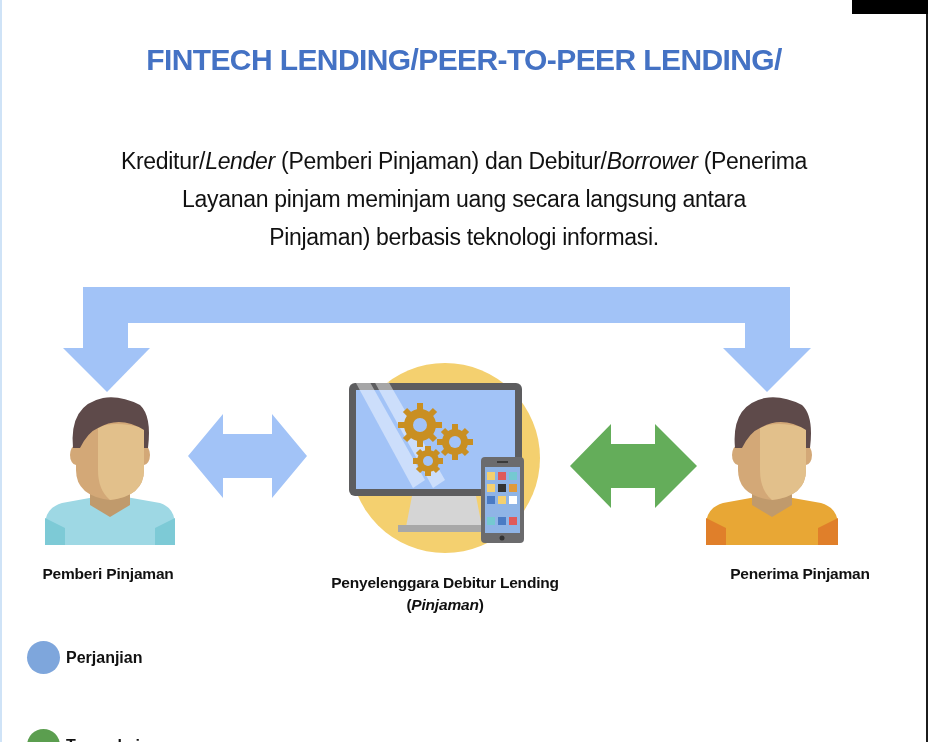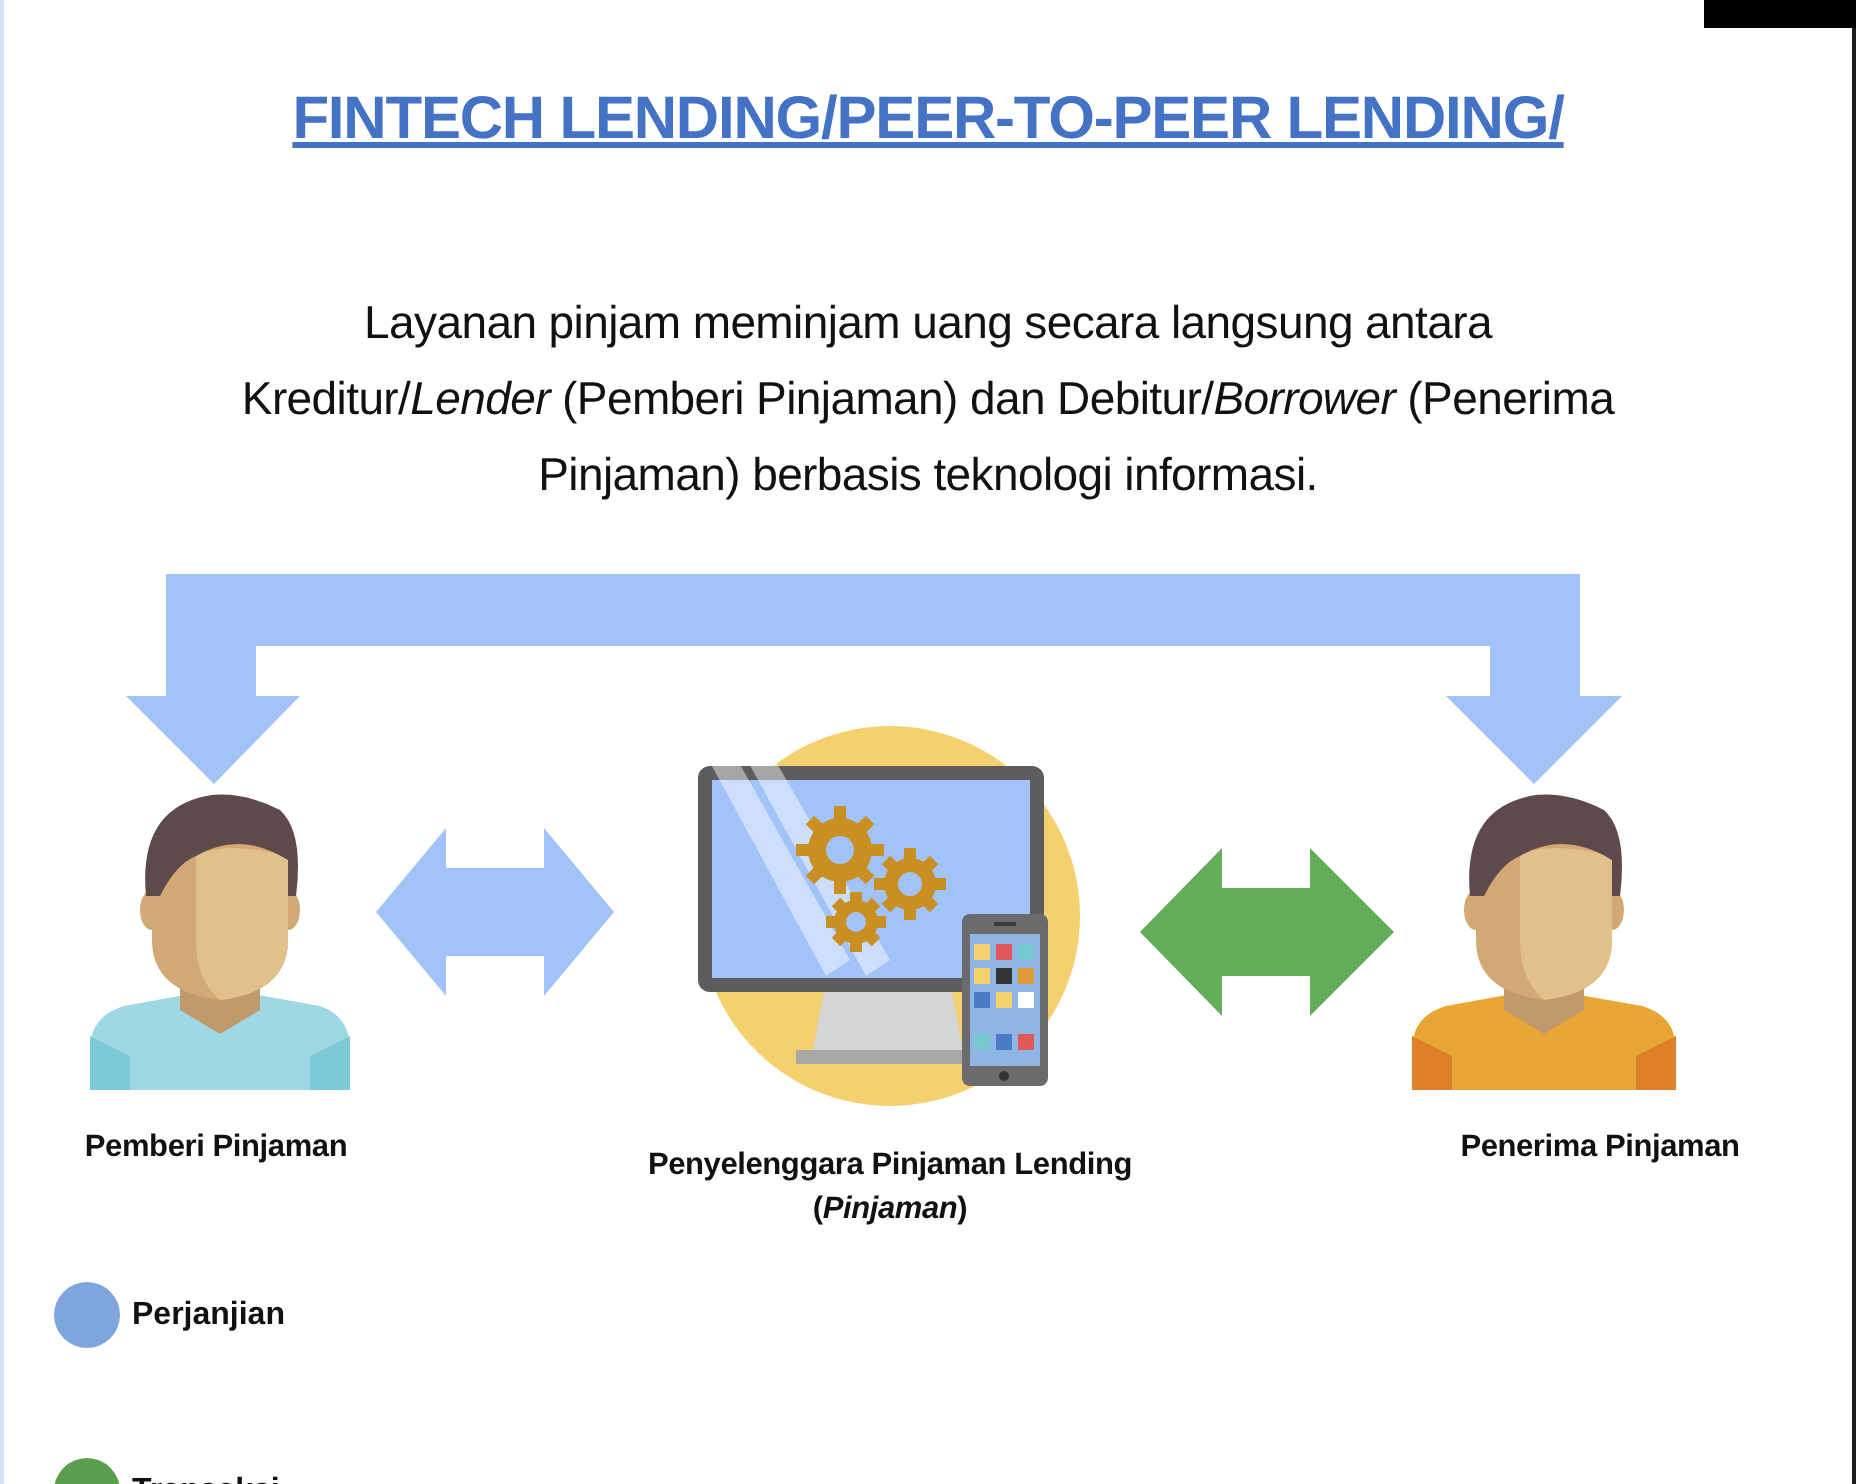"FINTECH LENDING/PEER-TO-PEER LENDING/" .title span { text-decoration: underline -> none }
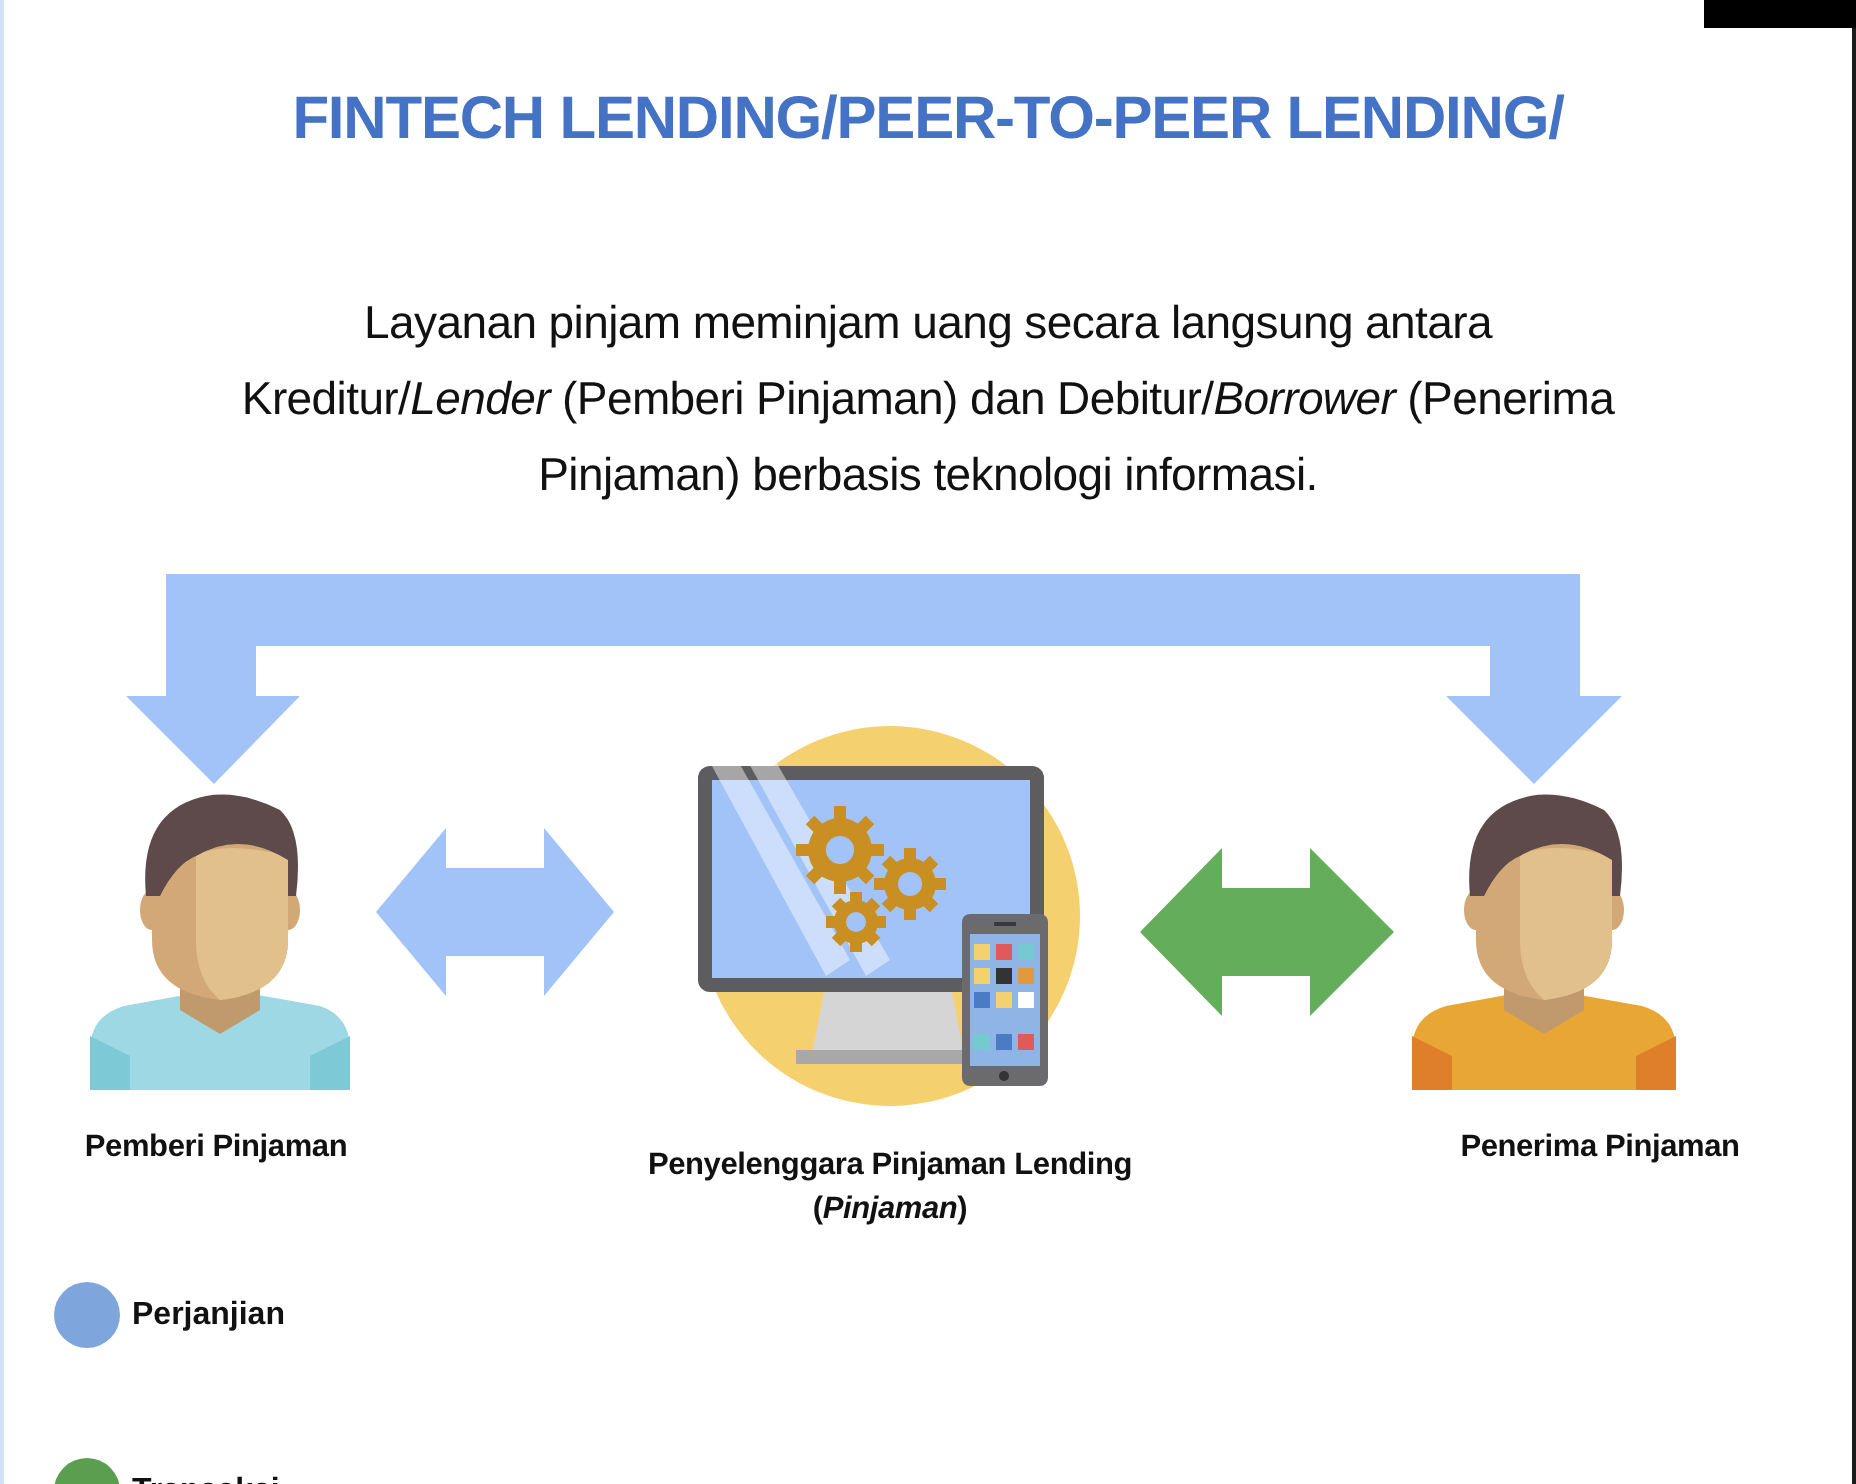"Layanan pinjam meminjam uang secara" span.line { order: before "Kreditur/Lender (Pemberi Pinjaman) dan" -> after "Kreditur/Lender (Pemberi Pinjaman) dan" }
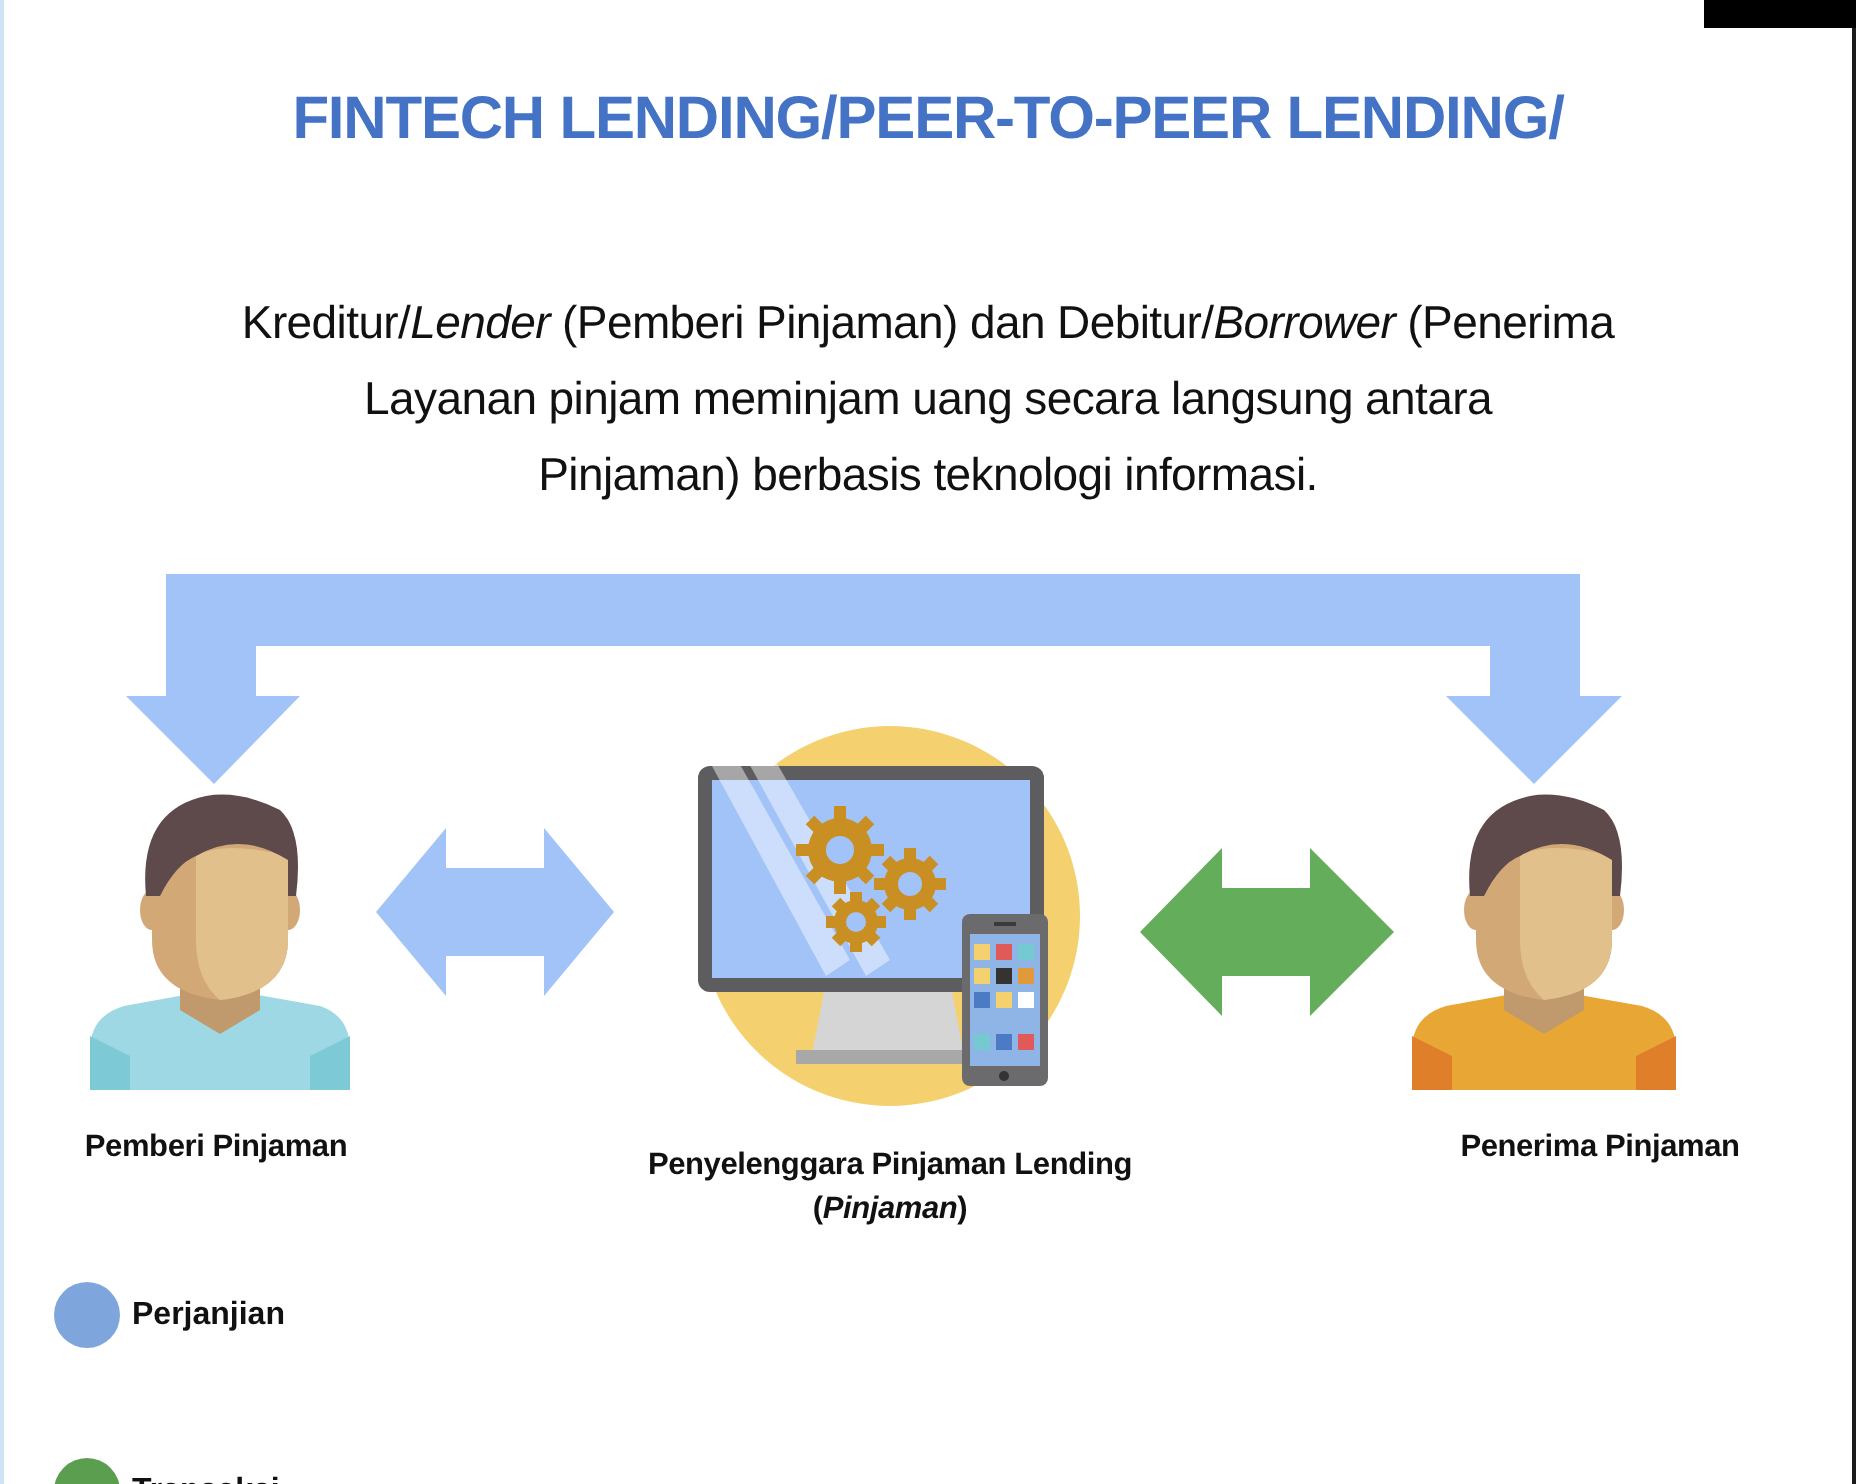"Penyelenggara Pinjaman Lending" span { text: Pinjaman -> Debitur }
